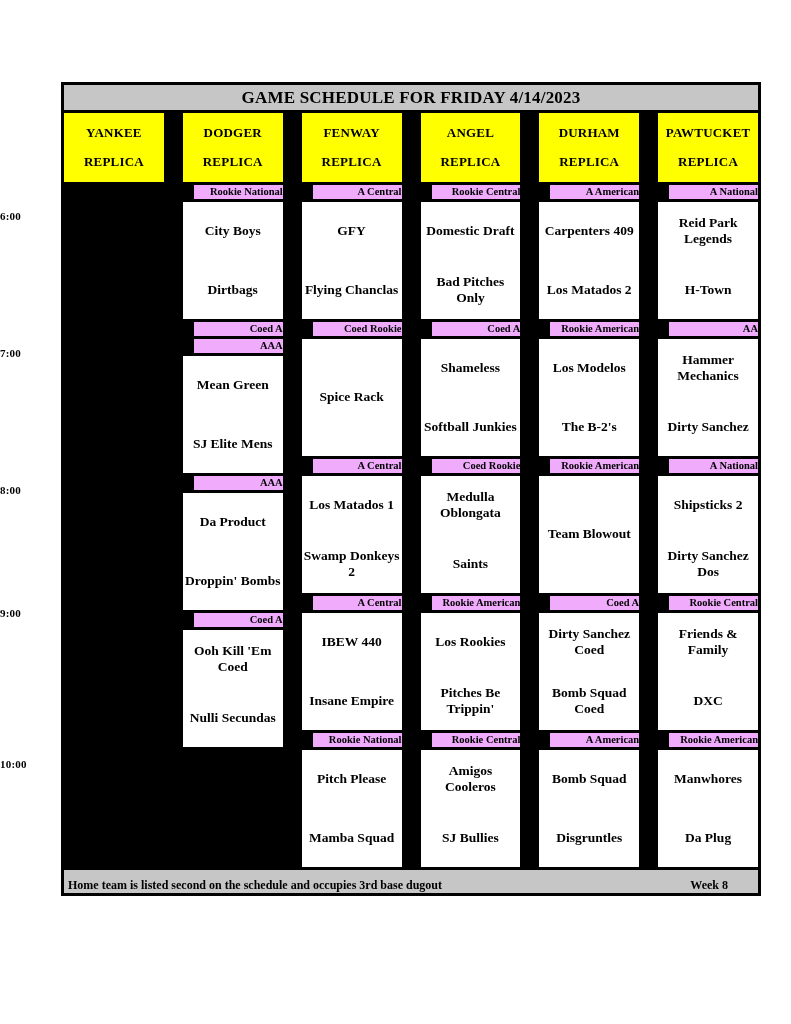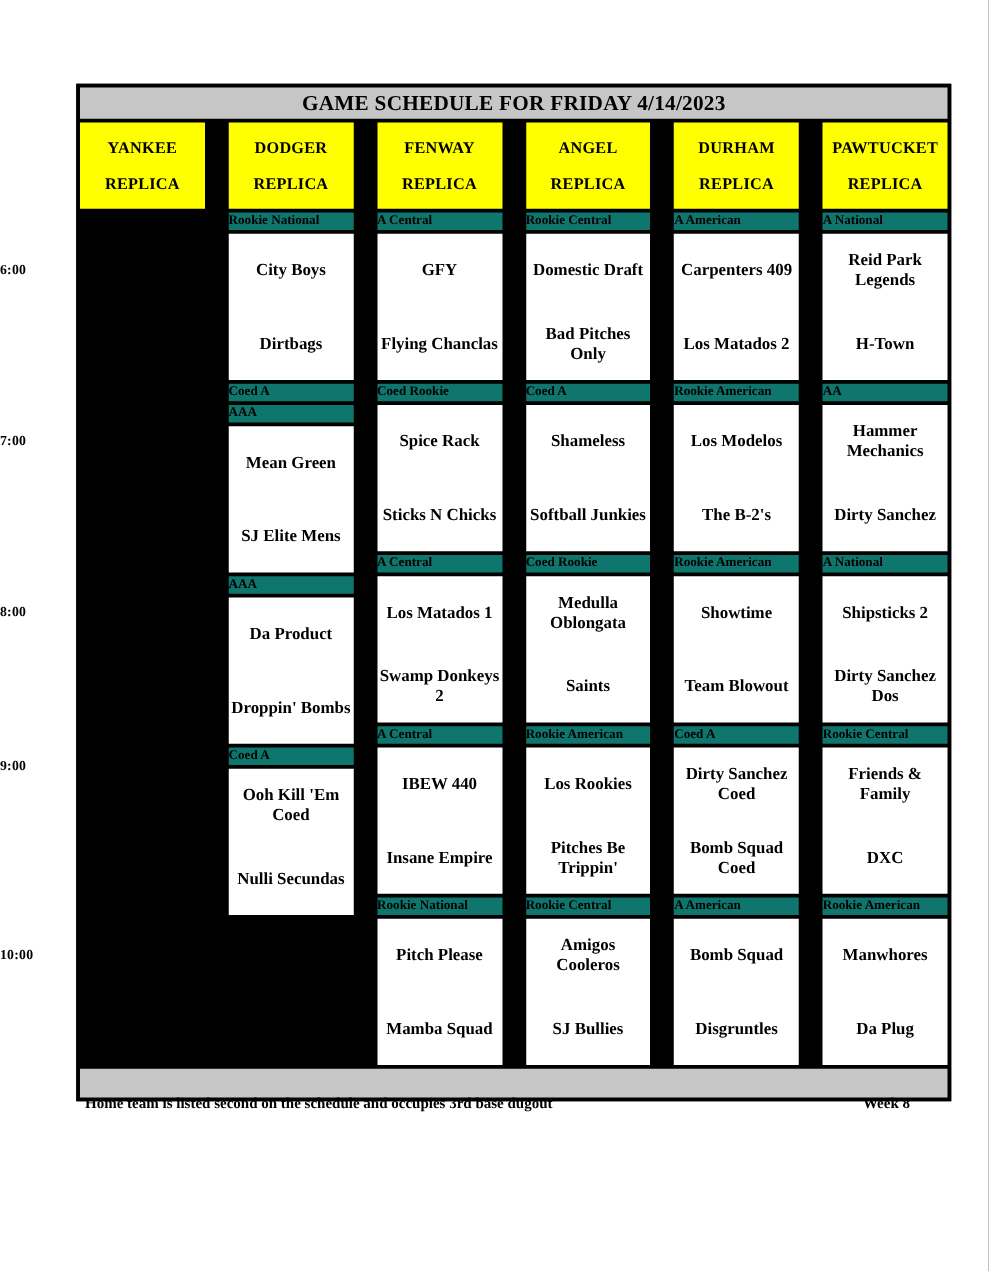"GAME SCHEDULE FOR FRIDAY 4/14/2023" .table { top: 67px -> 82px }
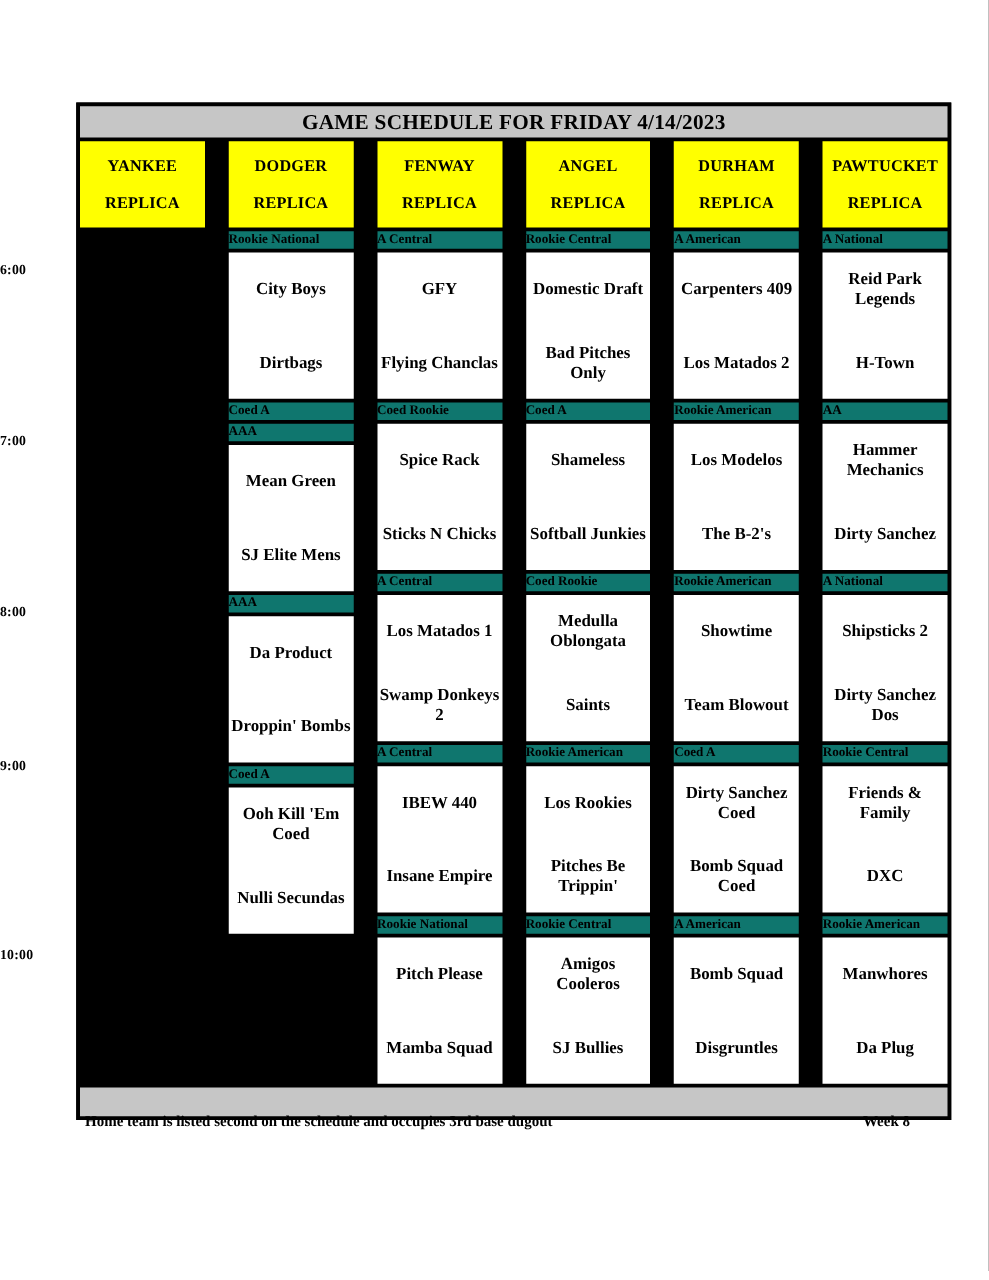"Rookie National" .division-bar { background: #0f766e -> #f0abfc; margin-left: none -> 11px; text-align: left -> right }
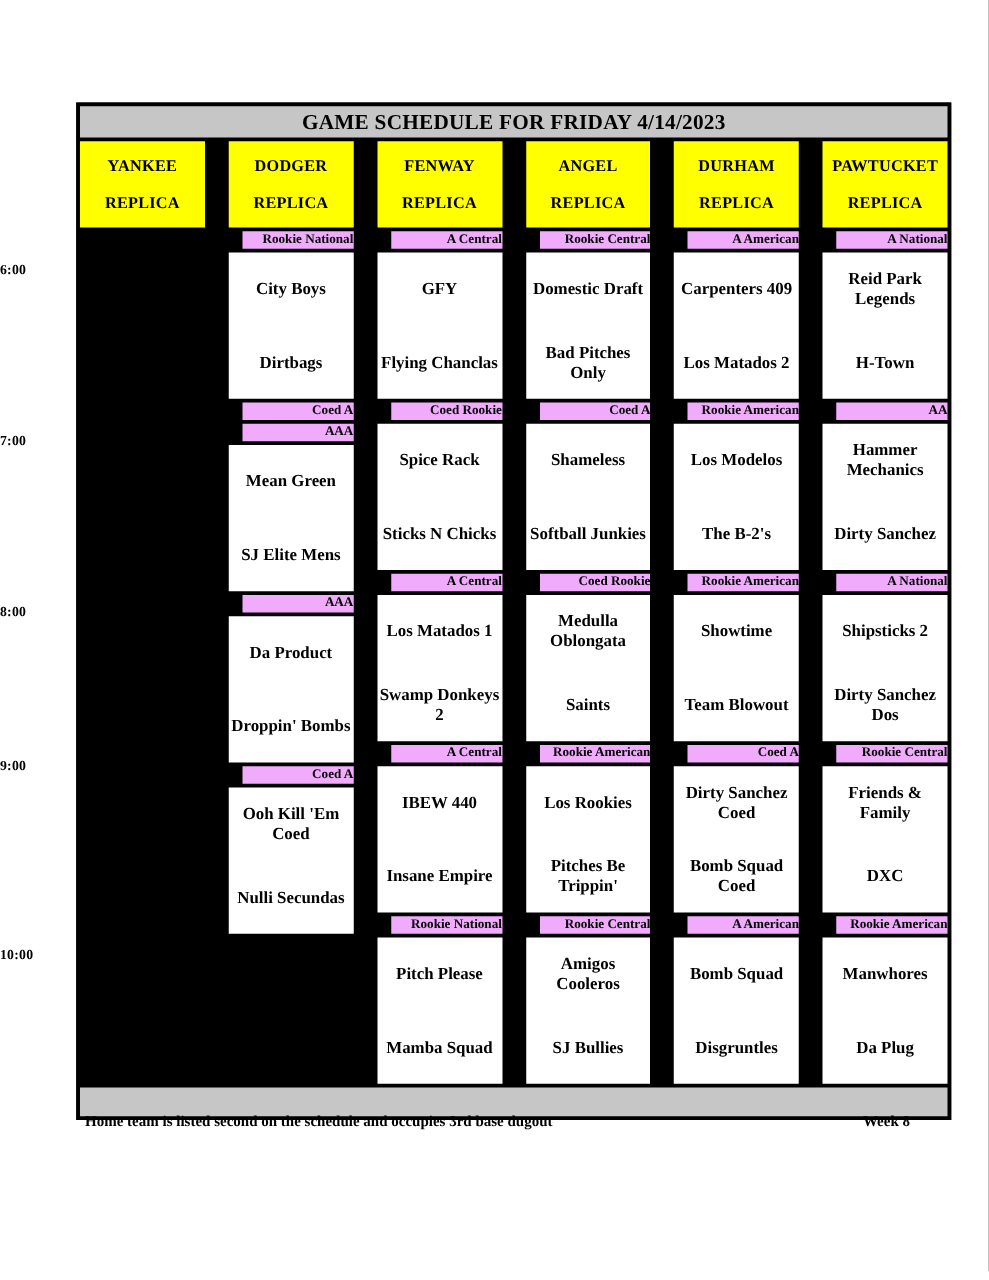"Sticks N Chicks" div.team { html: <div>Sticks N Chicks</div> -> none }
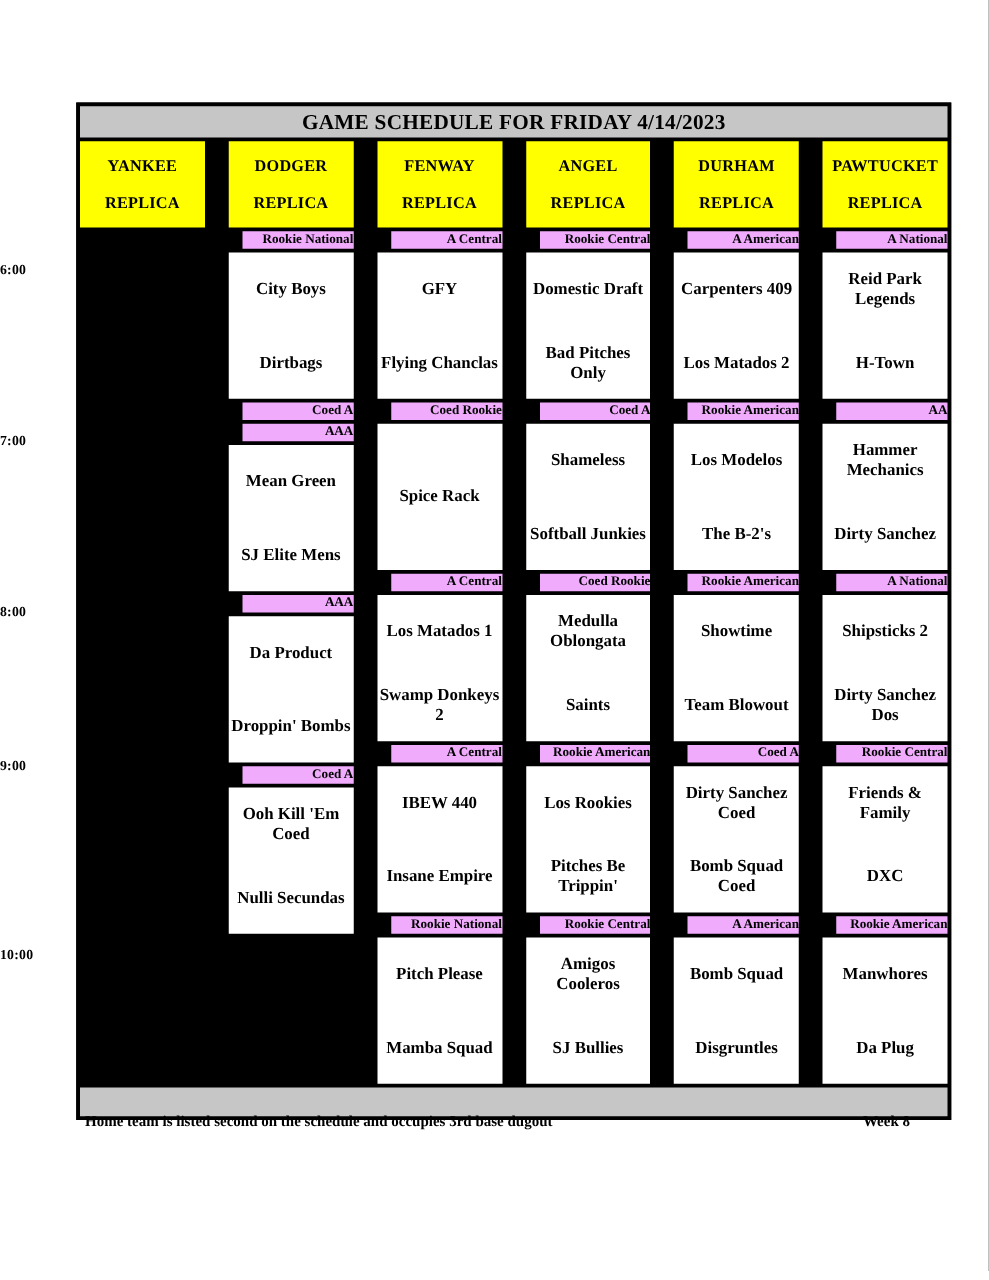"Showtime" div.team { html: <div>Showtime</div> -> none }
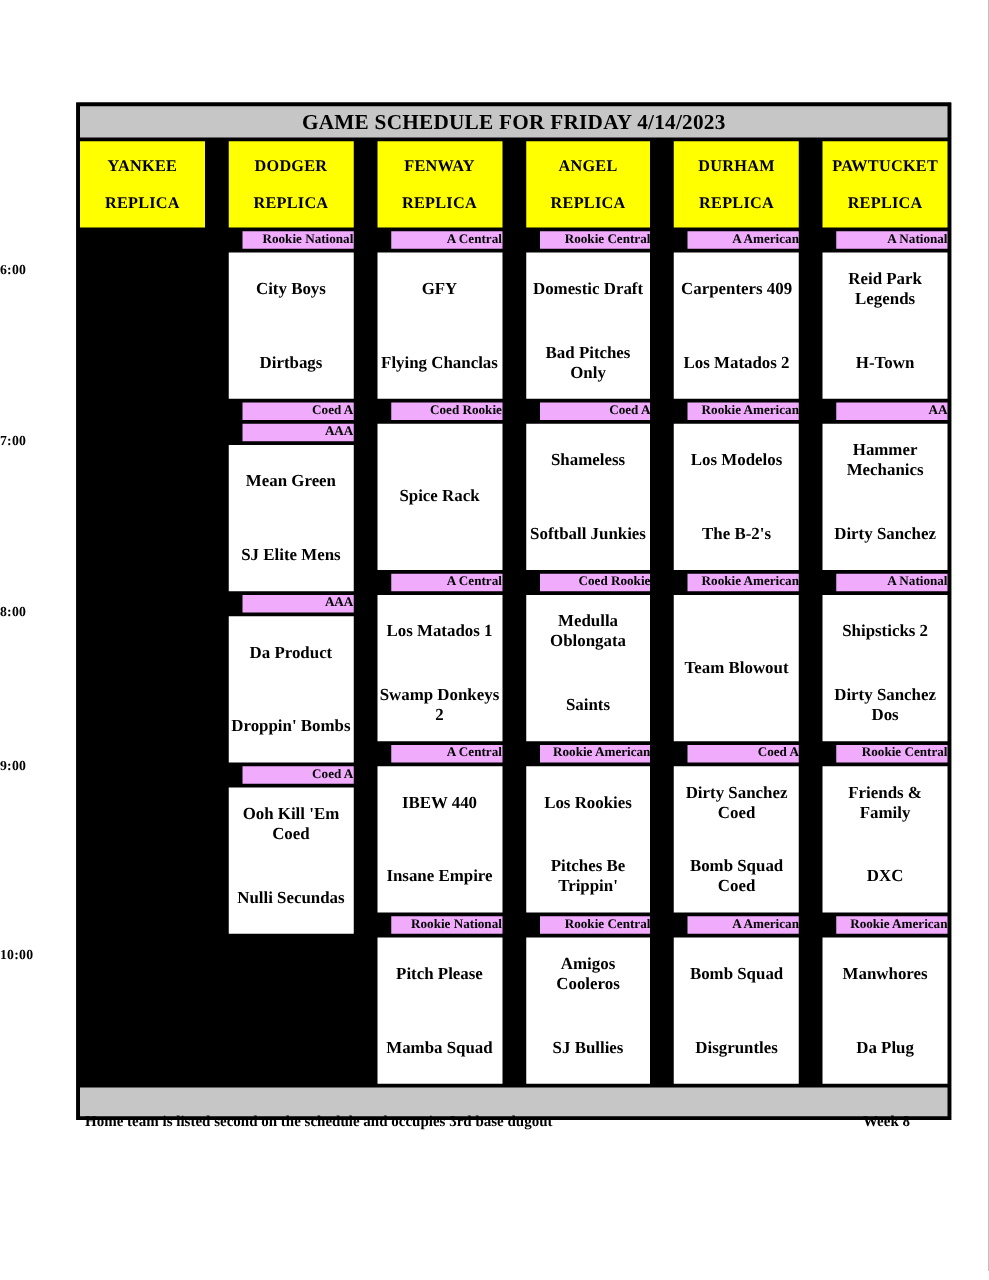"Home team is listed second" .footer-bar { padding: 16px 30px 0 4px -> 4px 30px 0 4px }
